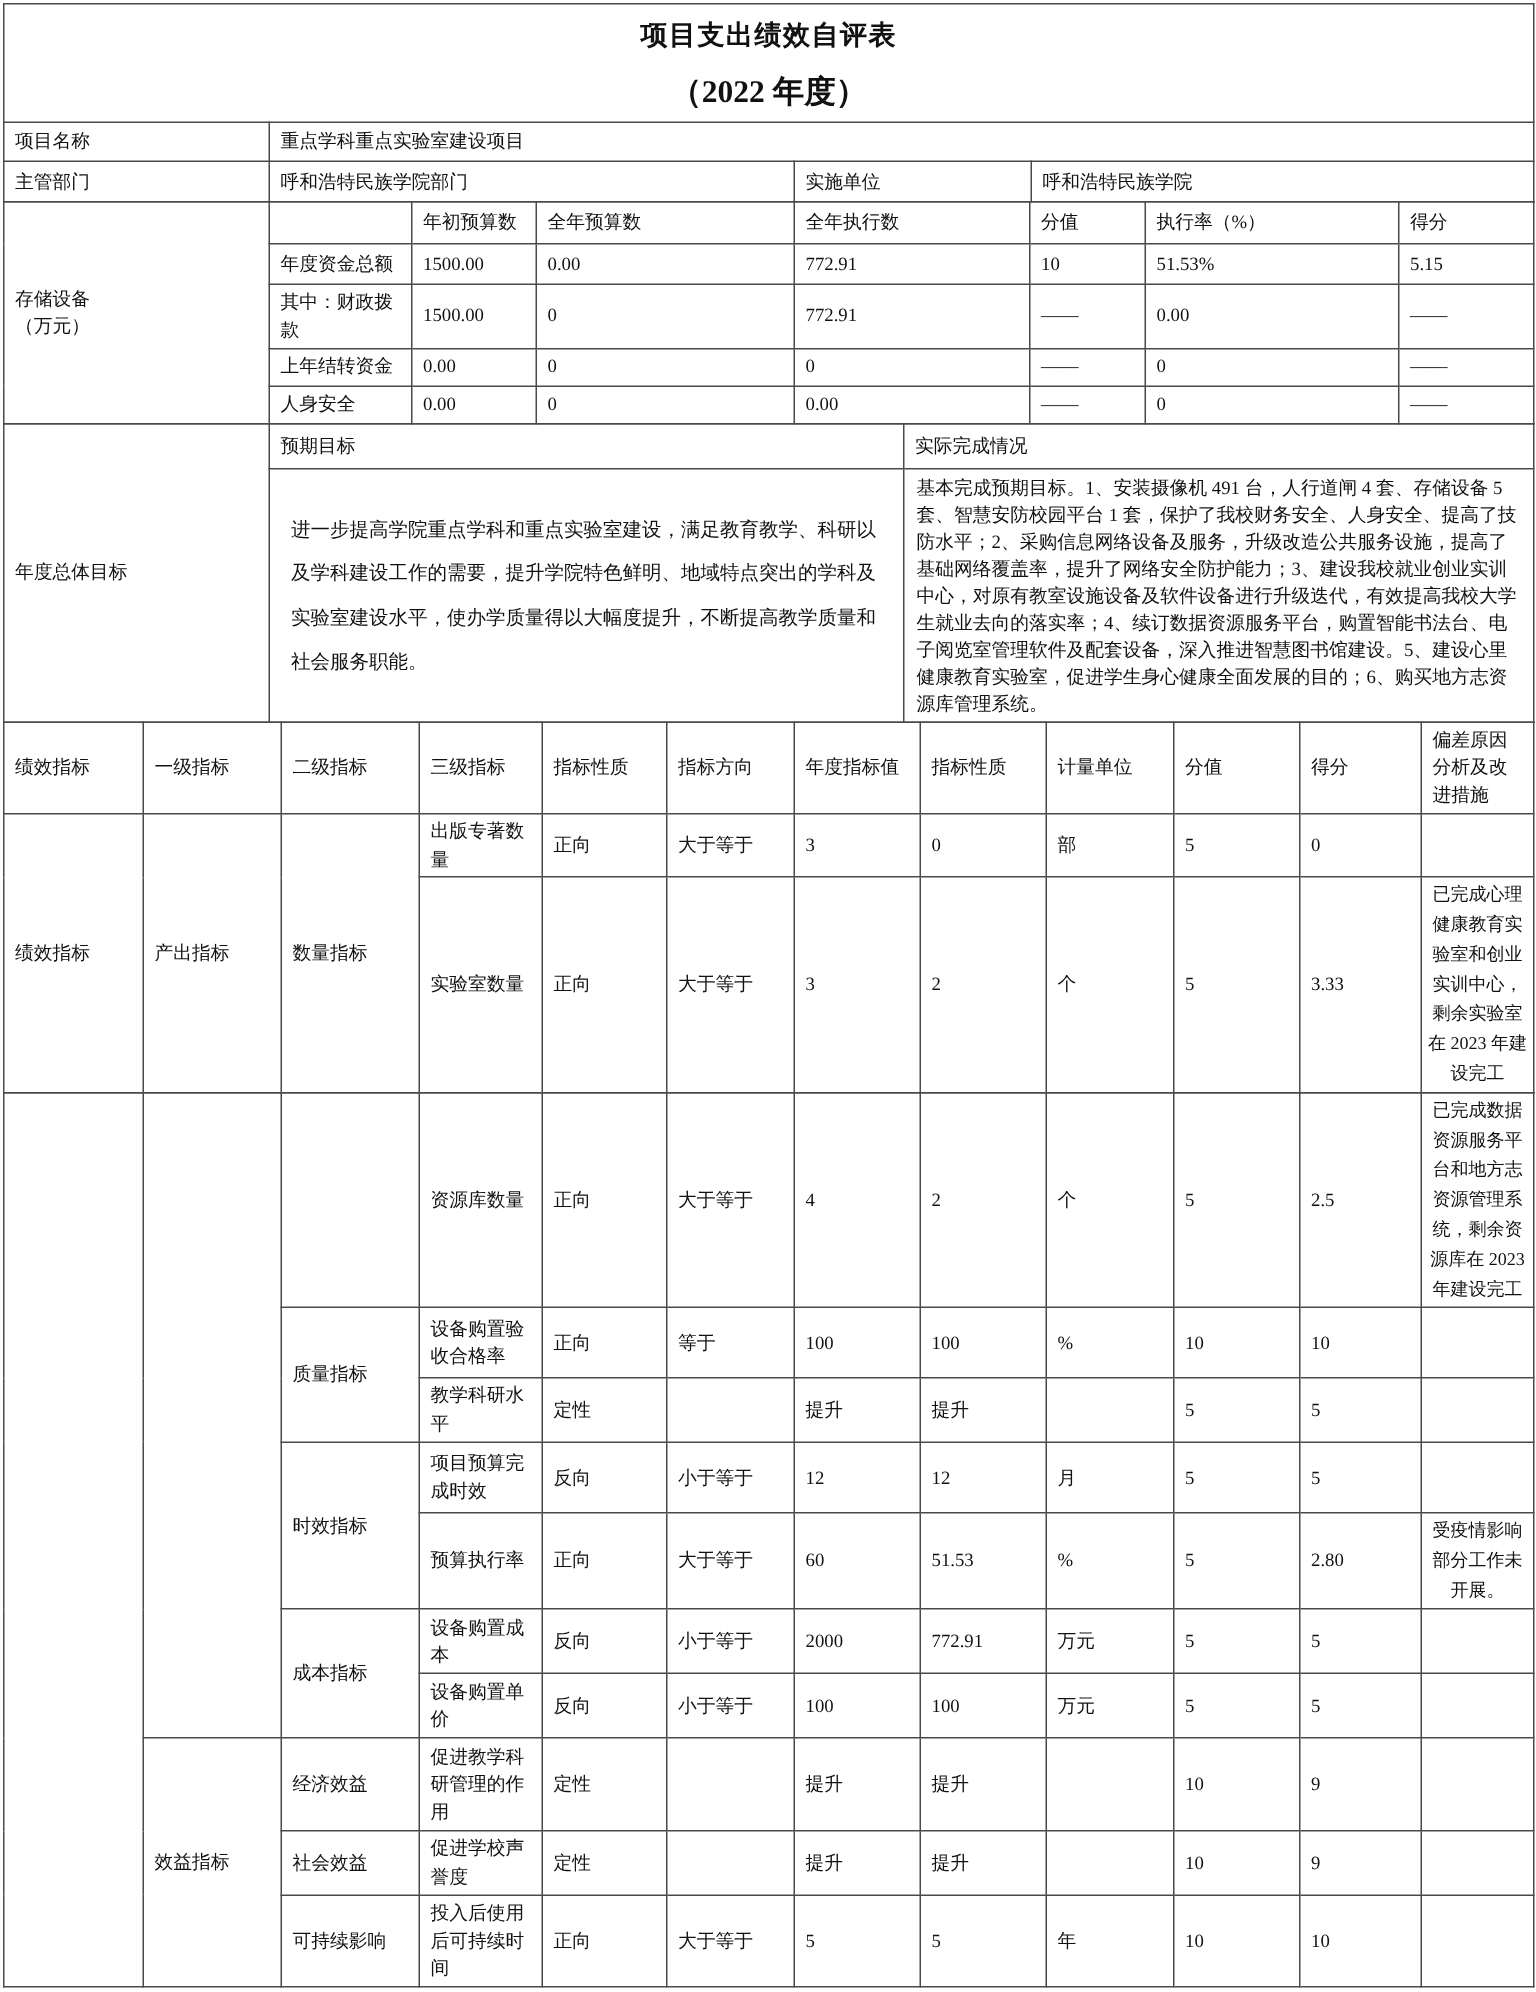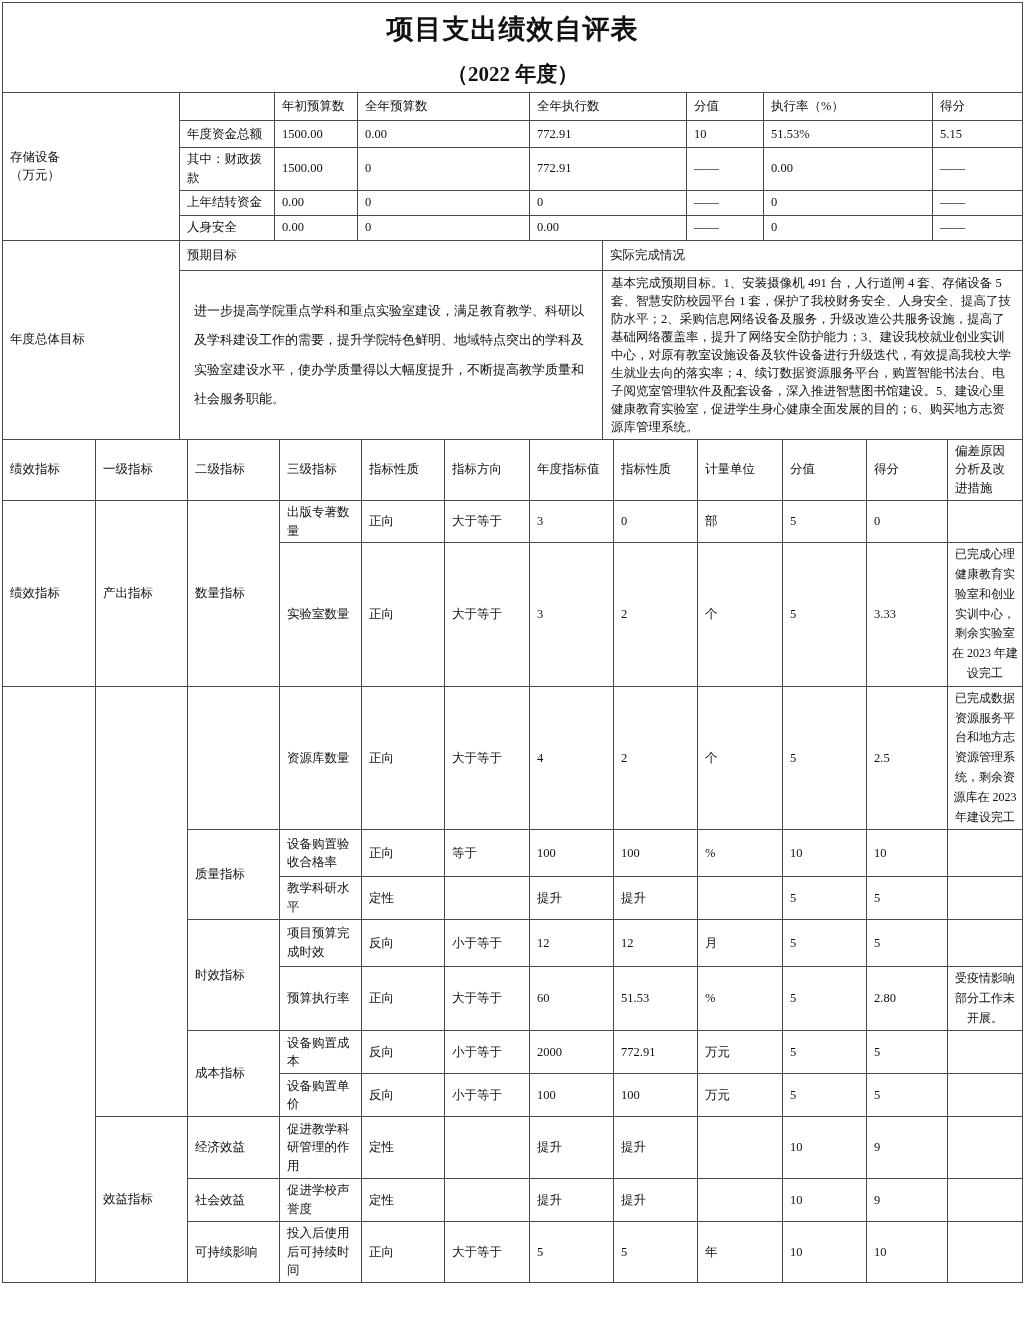"项目支出绩效自评表" .doc-title { font-size: 27px -> 18px }
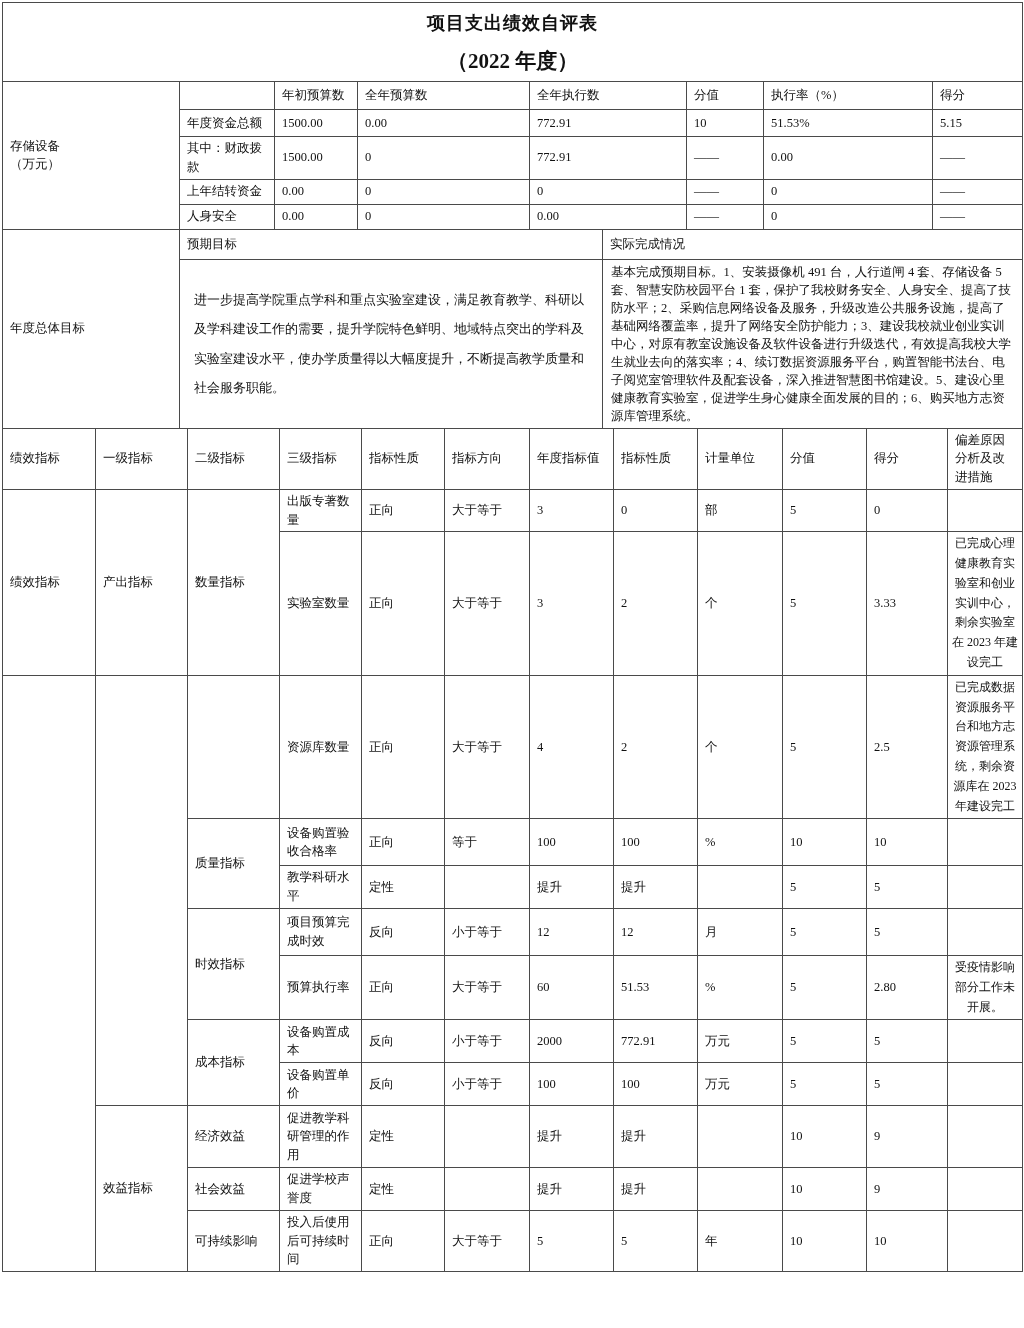"项目名称" tr { html: none -> <tr> <td>项目名称</td> <td>重点学科重点实验室建设项目</td> </tr> }
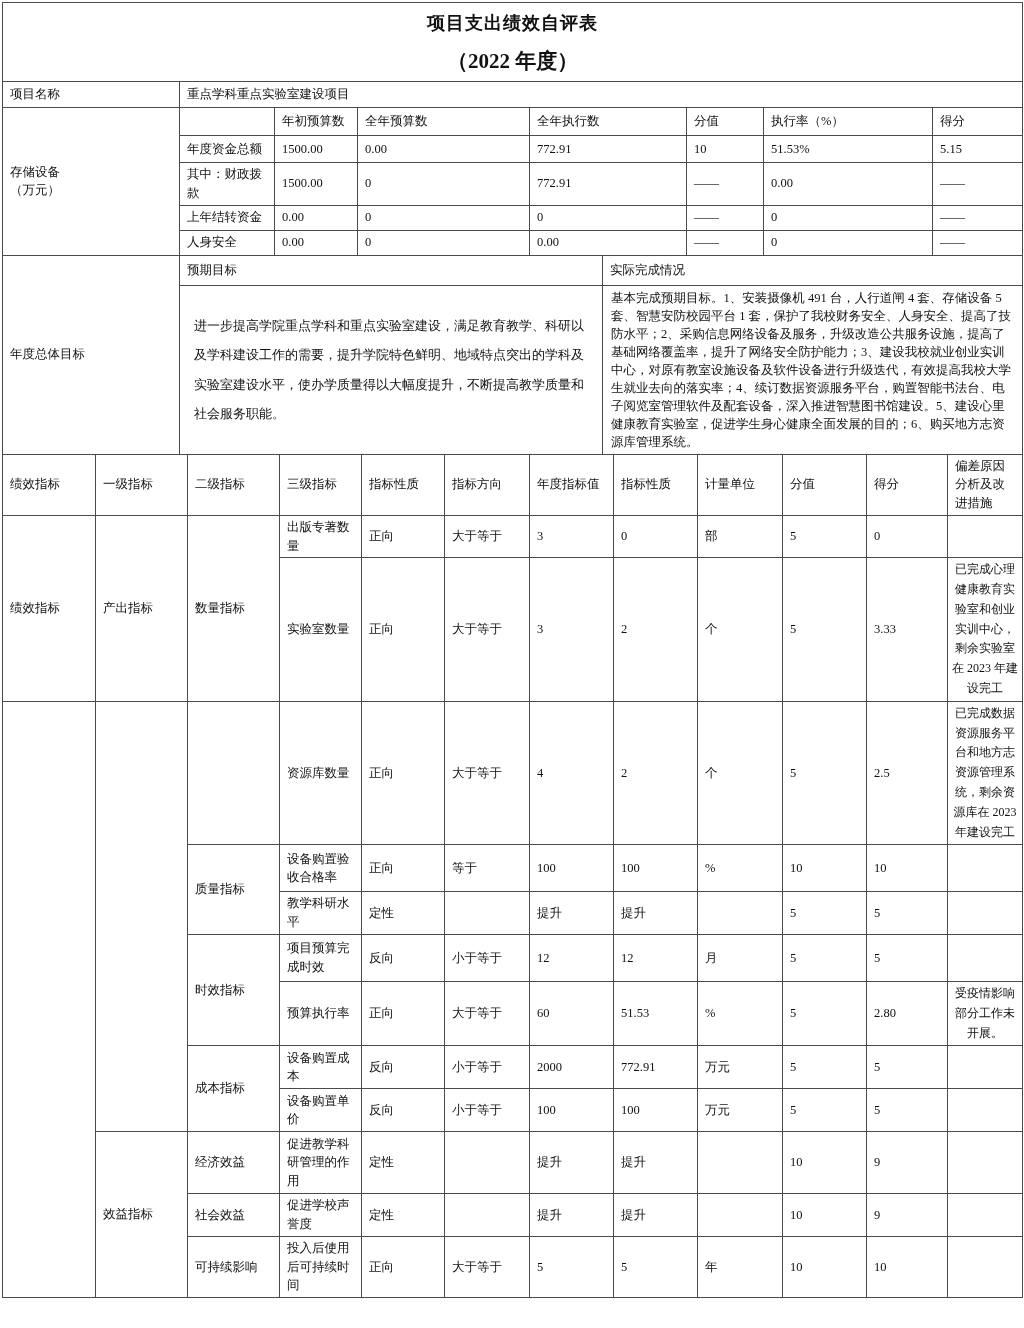"主管部门" tr { html: none -> <tr> <td>主管部门</td> <td>呼和浩特民族学院部门</td> <td>实施单位</td> <td>呼和浩特民族学院</td> </tr> }
